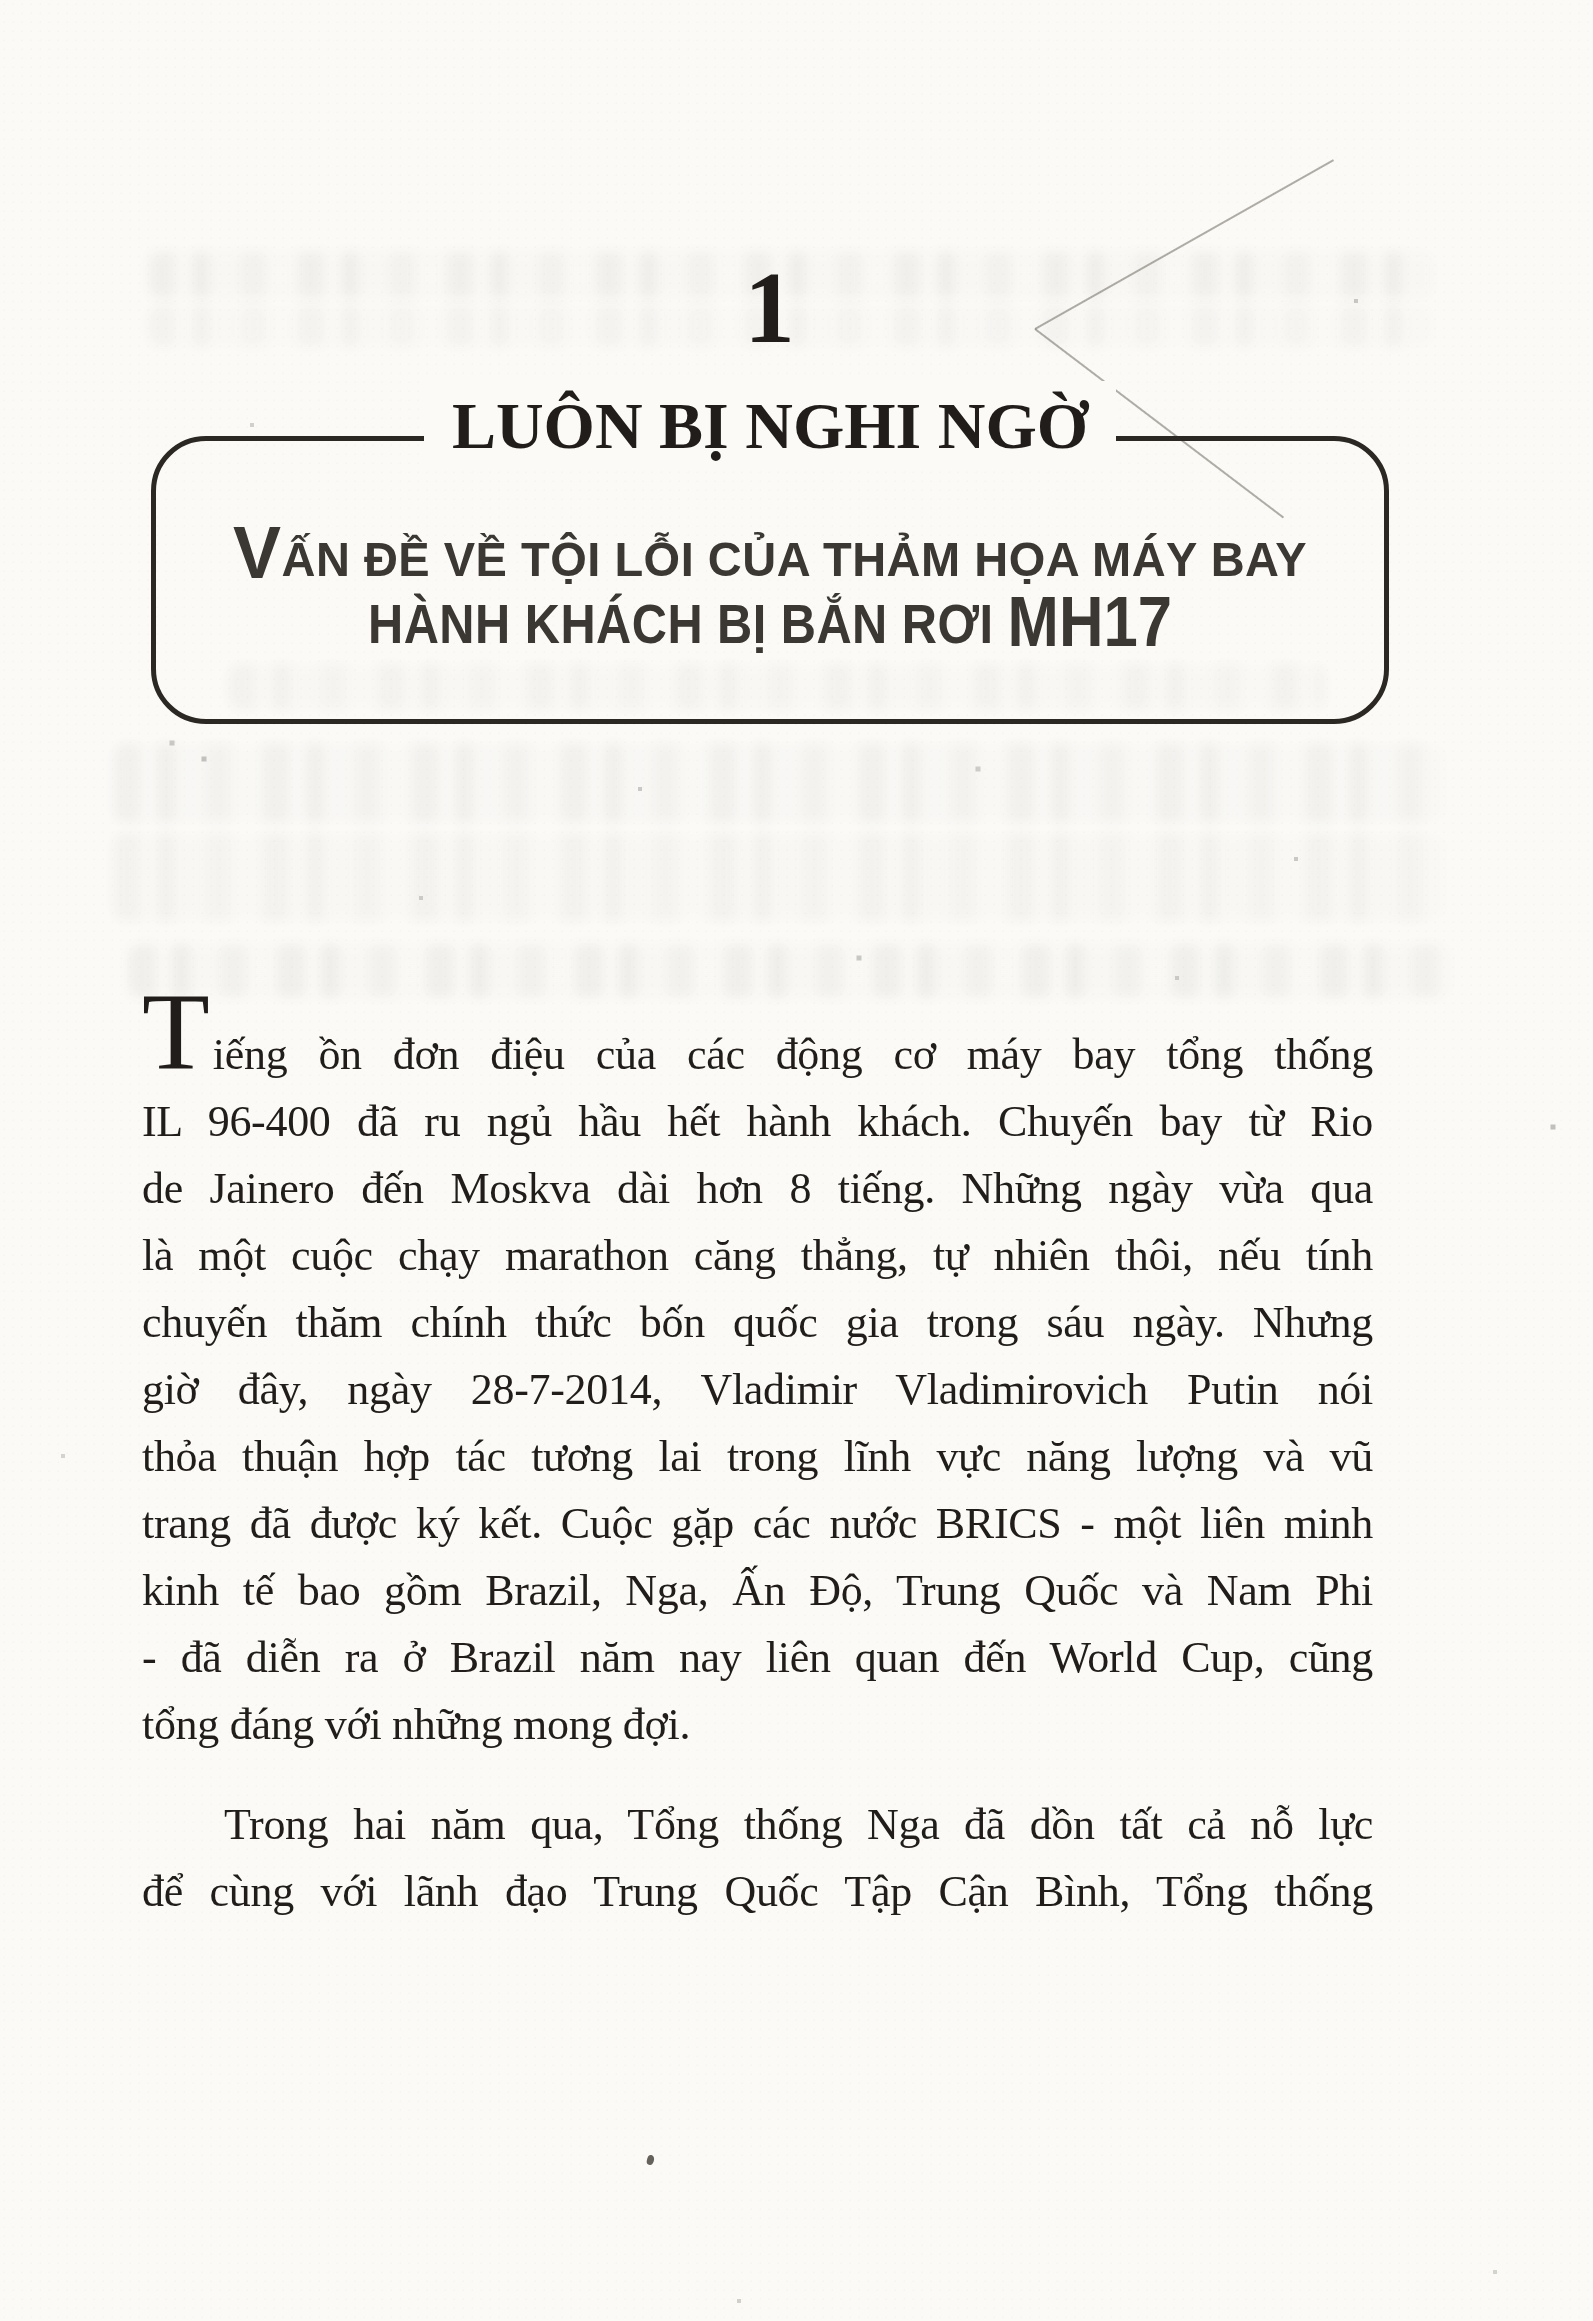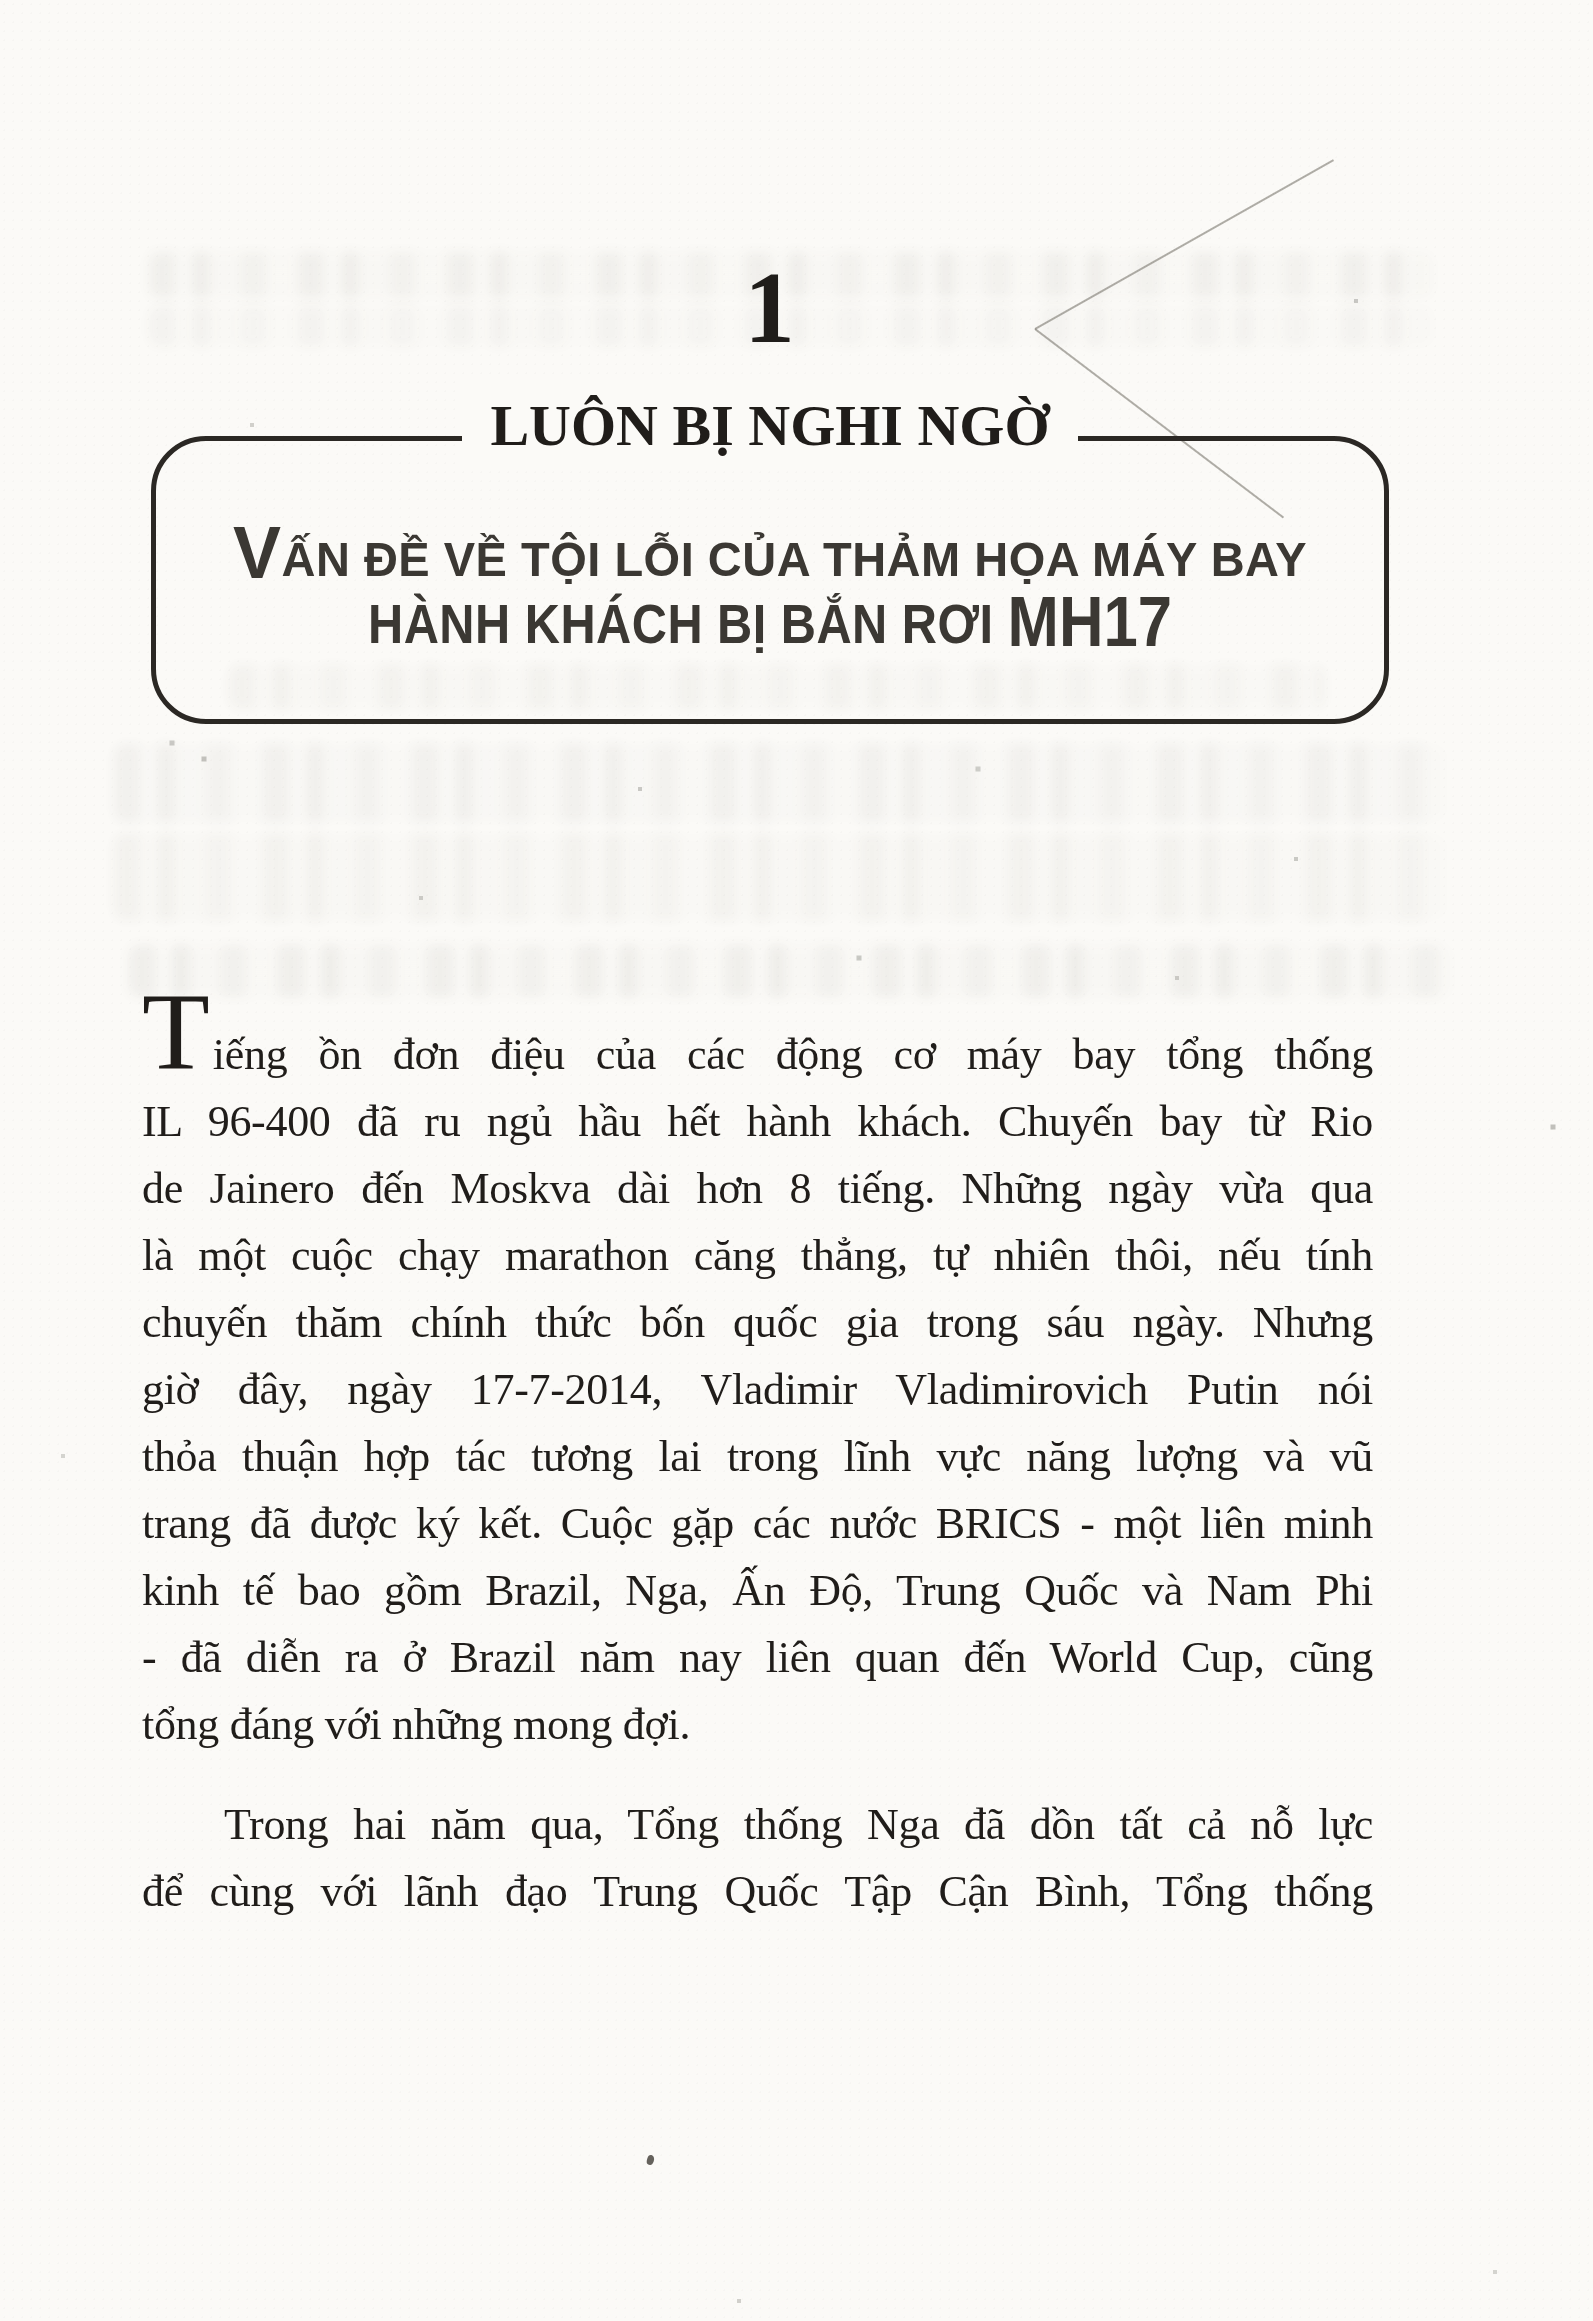"LUÔN BỊ NGHI NGỜ" .chapter-title { font-size: 58px -> 66px }
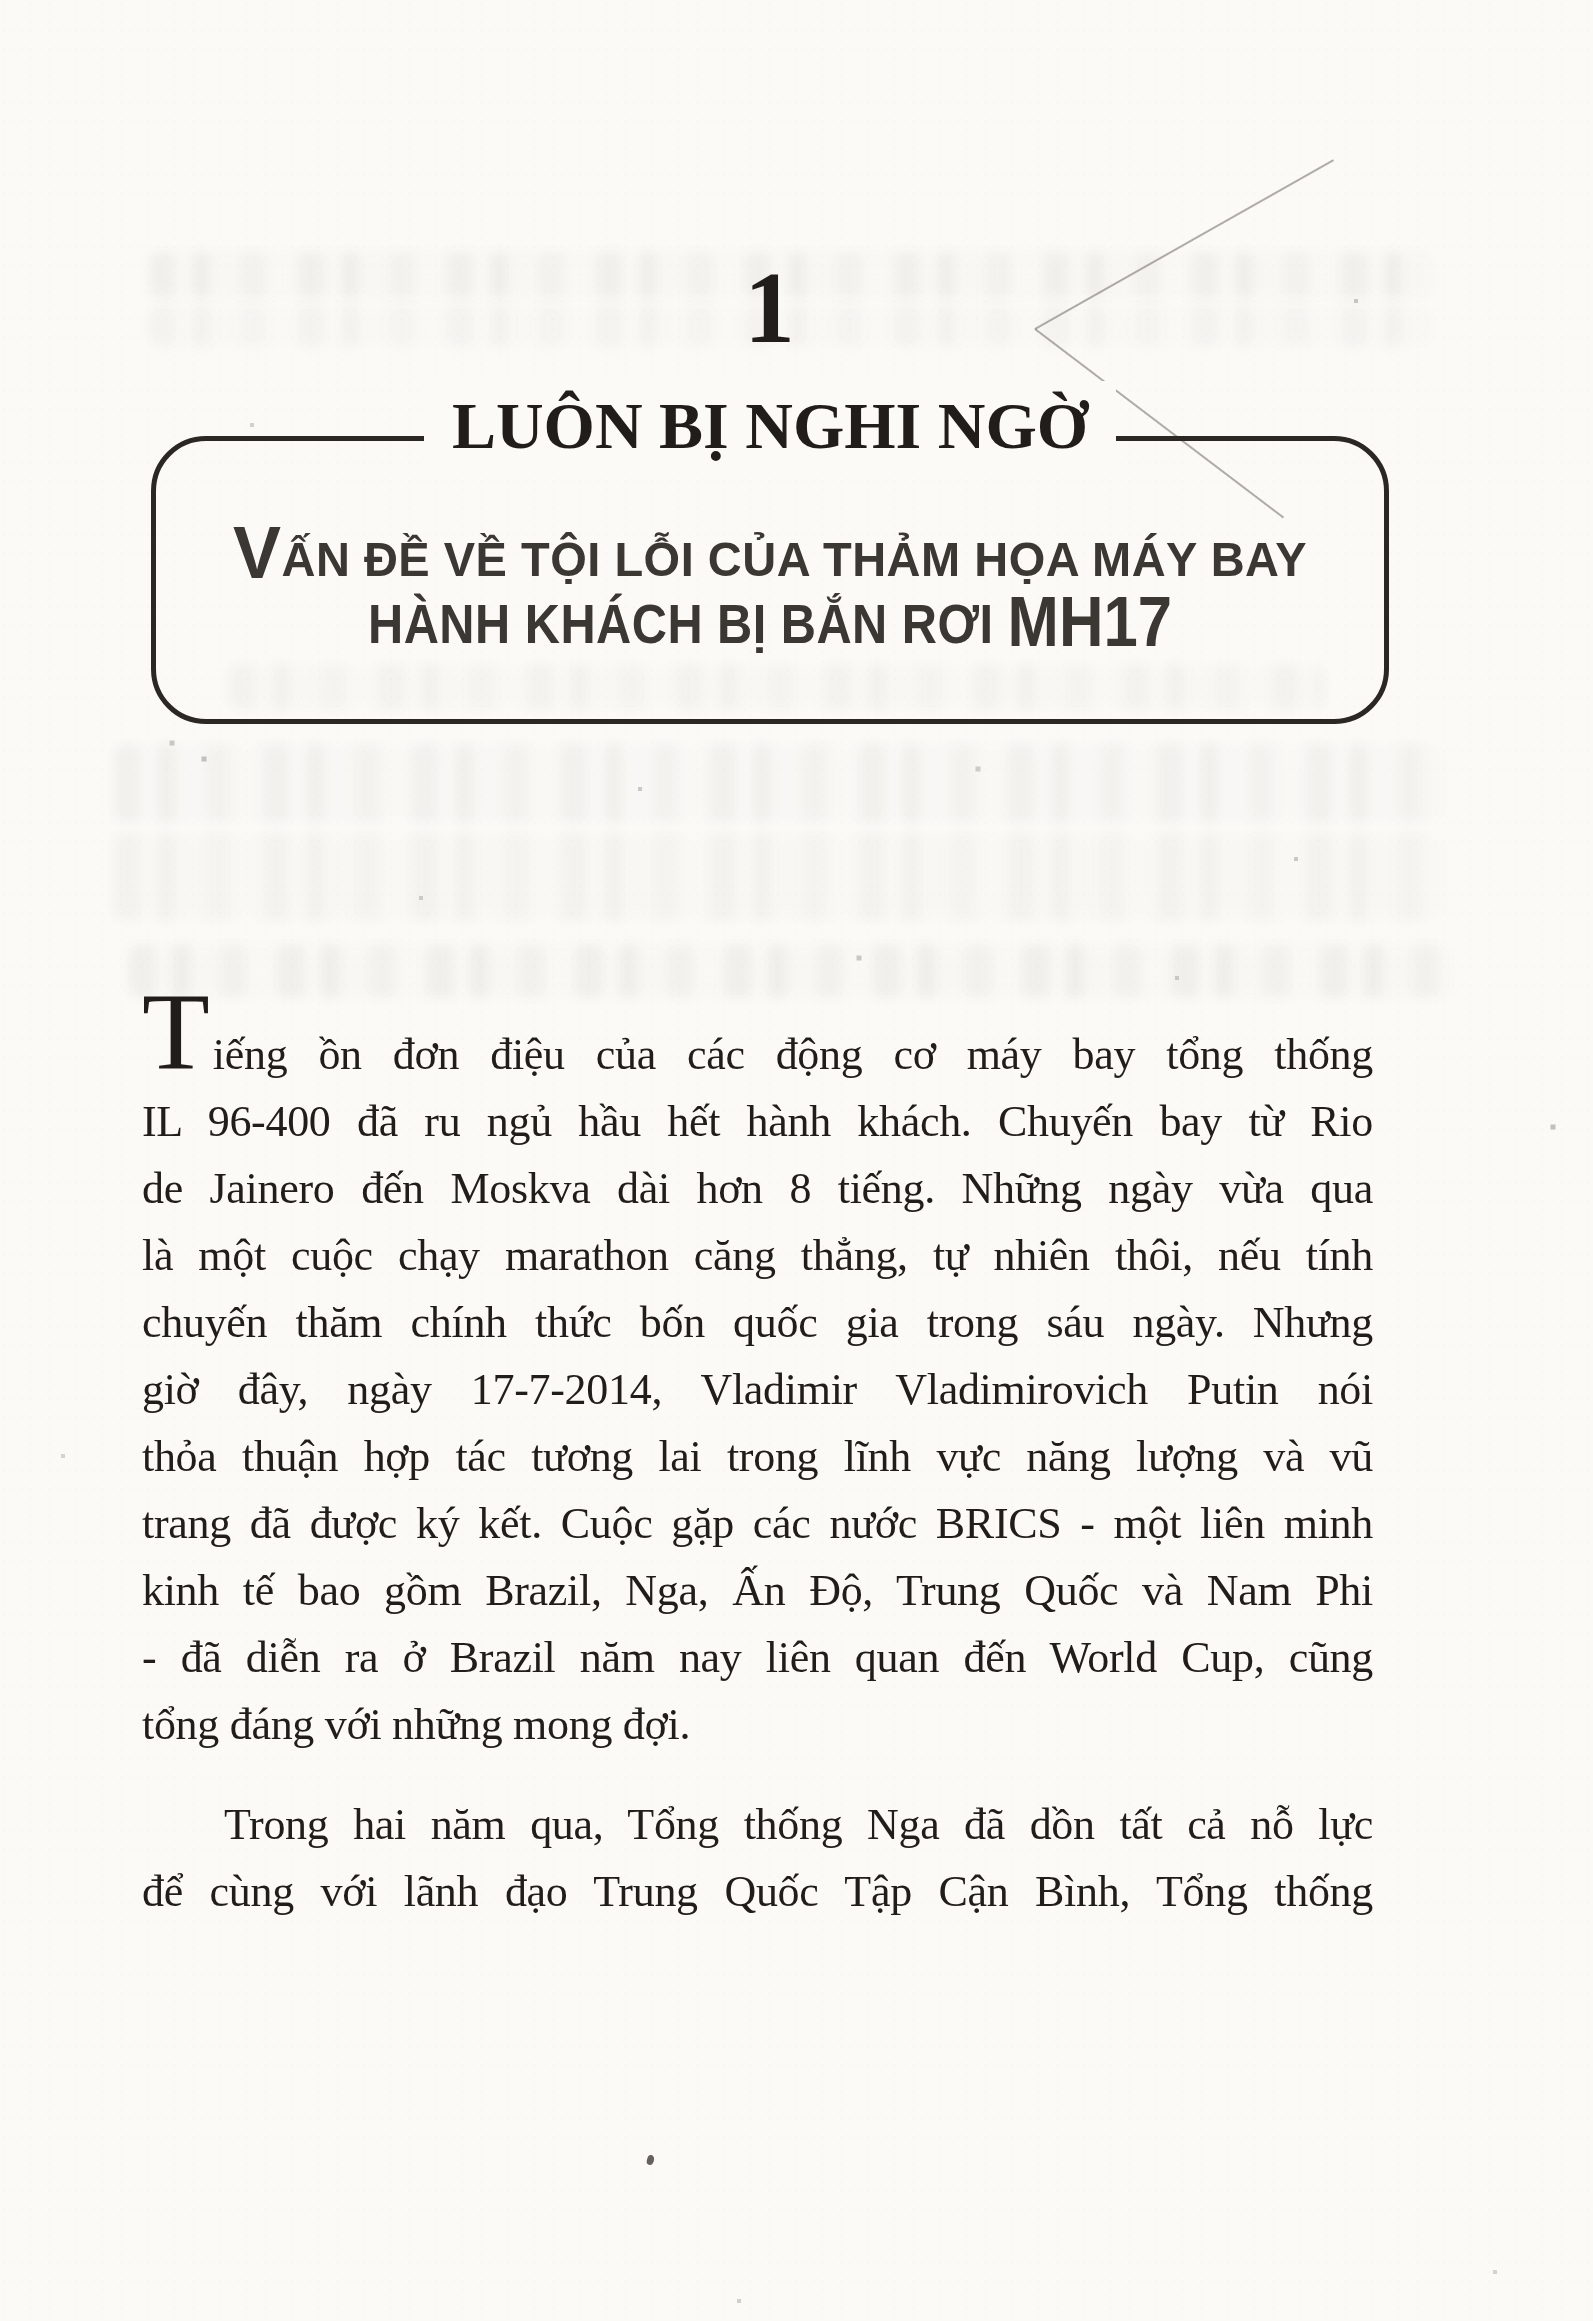"giờ đây, ngày 17-7-2014, Vladimir" div.bline { text: 17-7-2014 -> 28-7-2014 }
